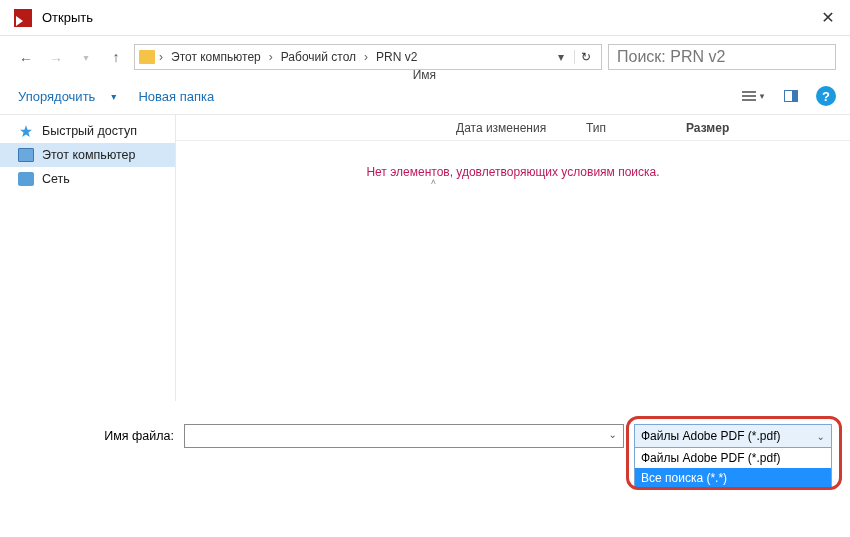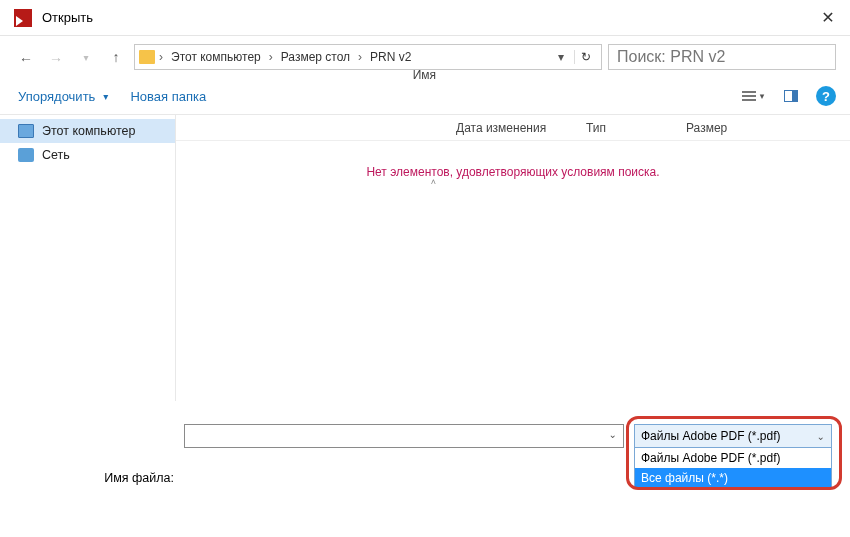"Размер стол" span.crumb { text: Размер -> Рабочий }
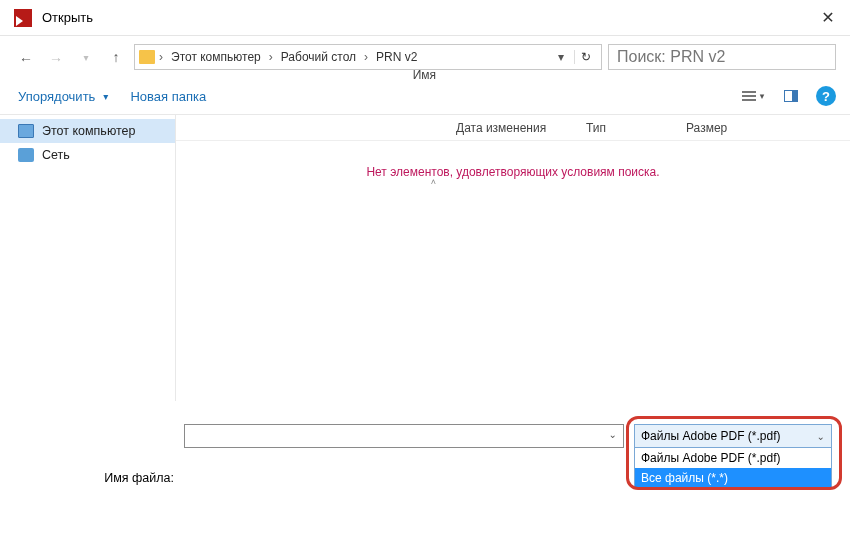"Упорядочить" .toolrow .act { gap: 8px -> 16px }
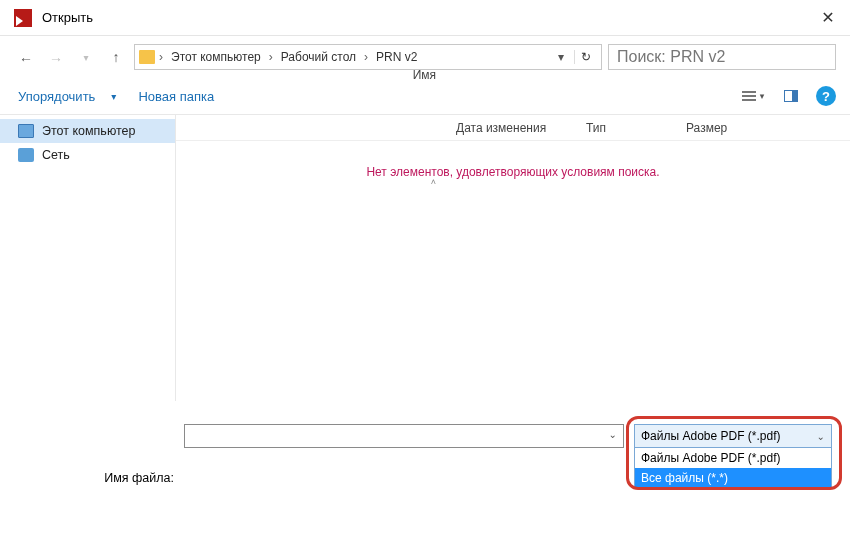"Быстрый доступ" div.side-item { html: none -> <div> <span> <svg> <path></path> </svg> </span> <span>Быстрый доступ</span> </div> }
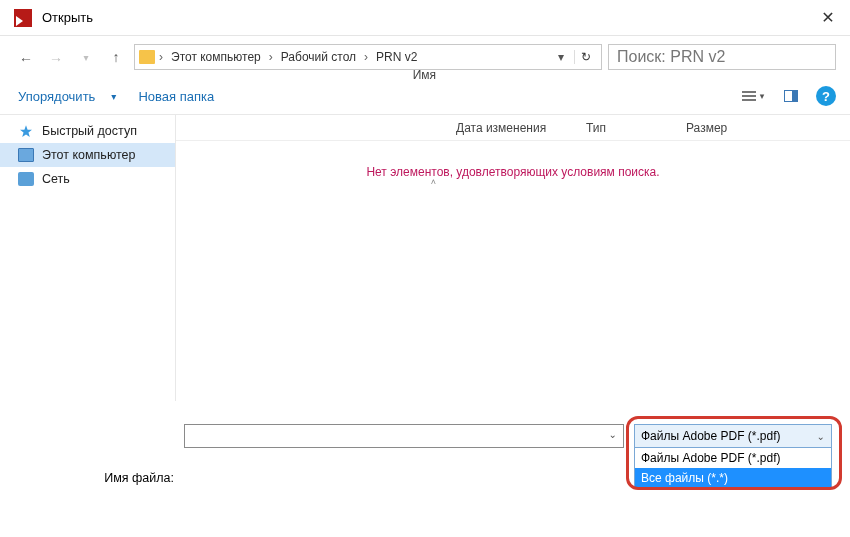"Размер" .col-size { font-weight: none -> bold }
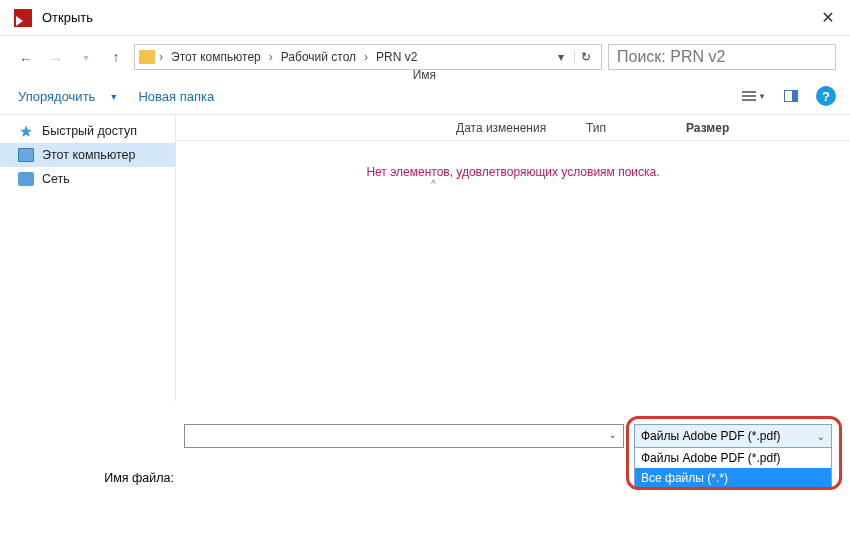"Имя файла:" .fname-label { margin-top: 42px -> none }
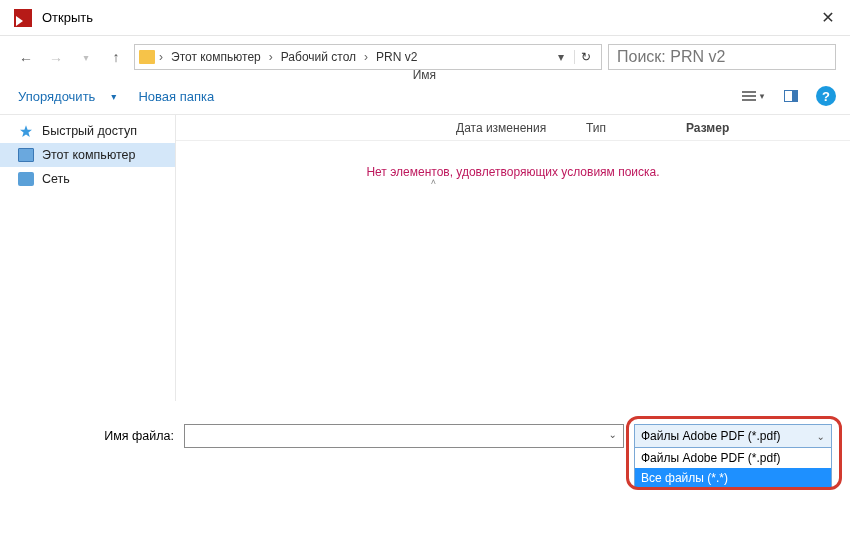"Все файлы (*.*)" div.filter-opt { text: файлы -> поиска }
